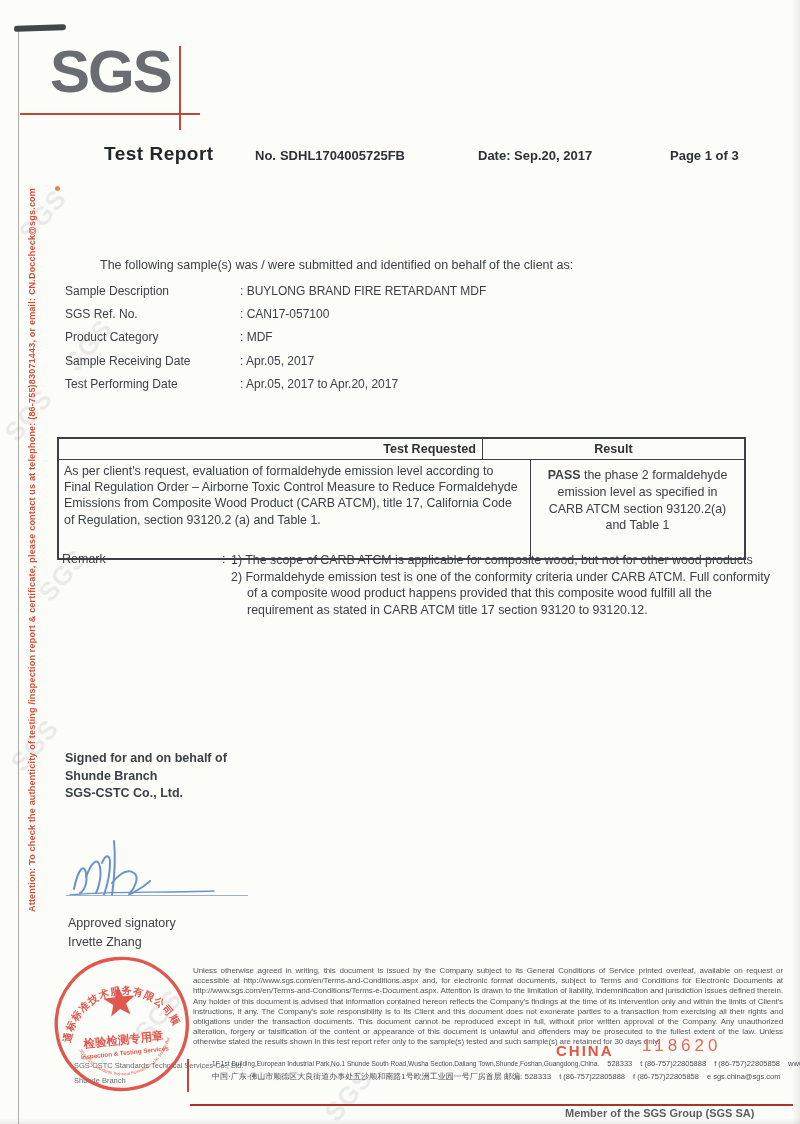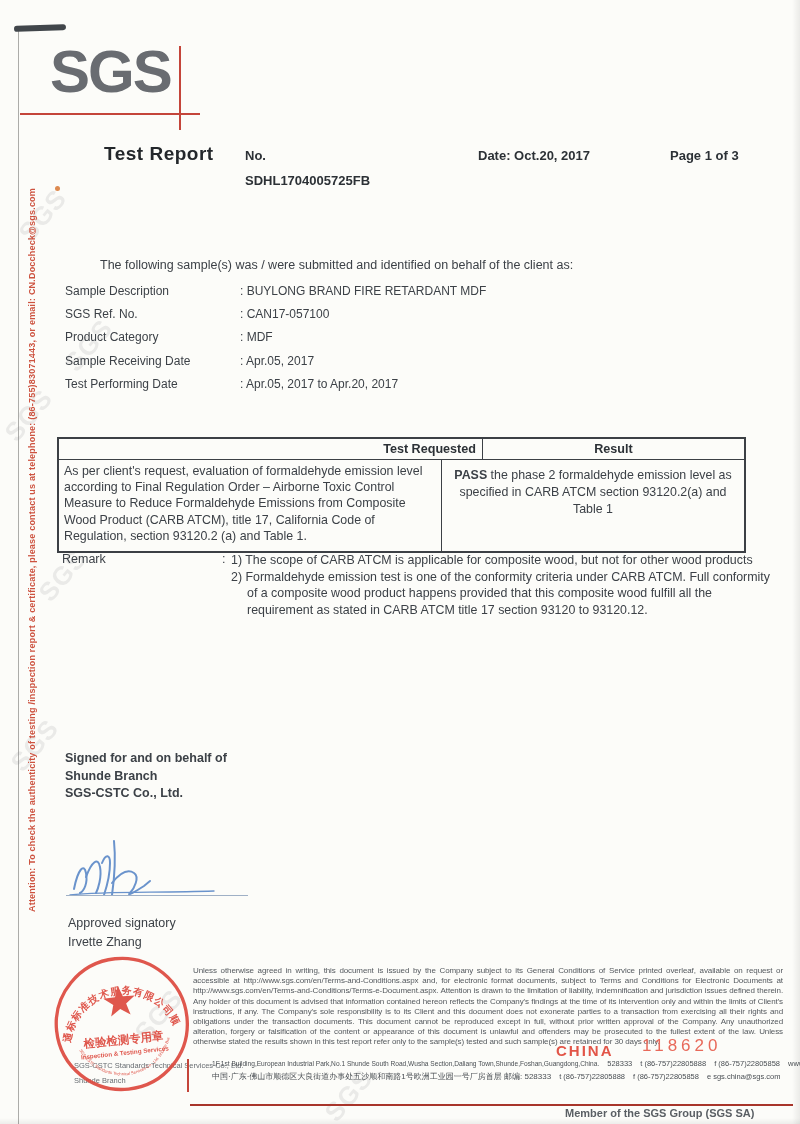"No." .report-no { flex-direction: column -> none; gap: 10px -> 4px; left: 245px -> 255px }
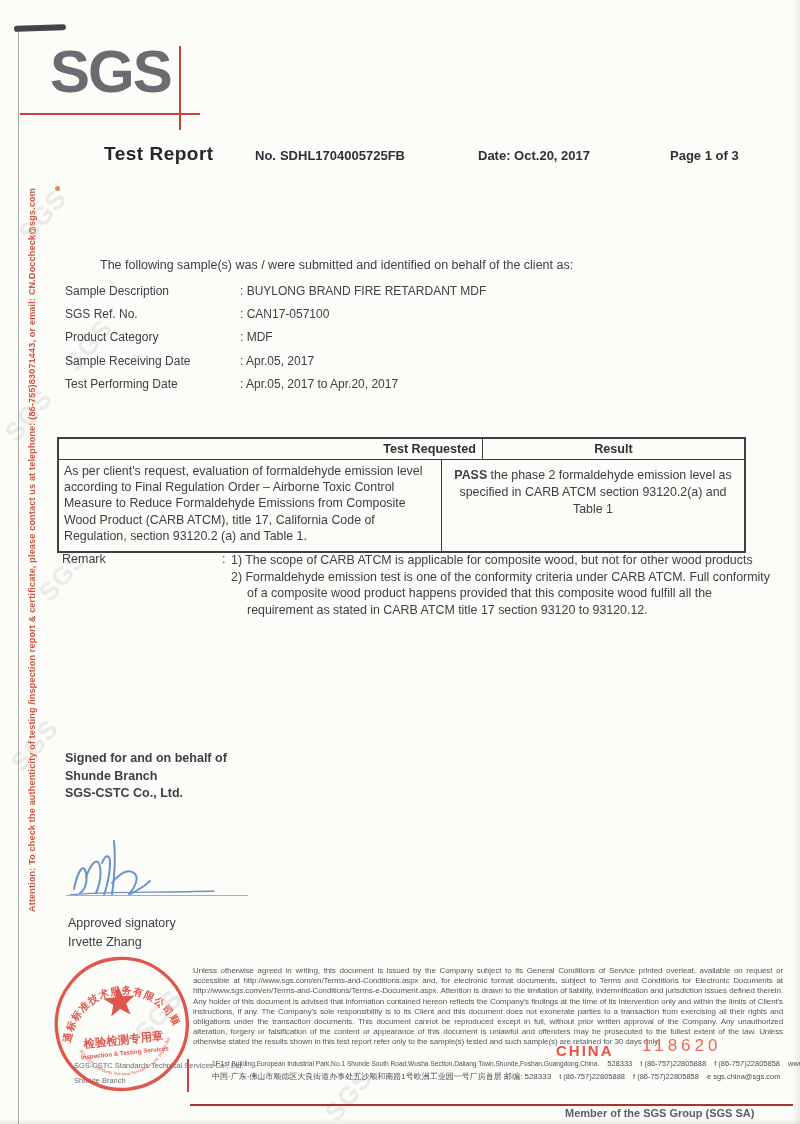"Date: Oct.20, 2017" div.abs { text: Oct.20 -> Sep.20 }
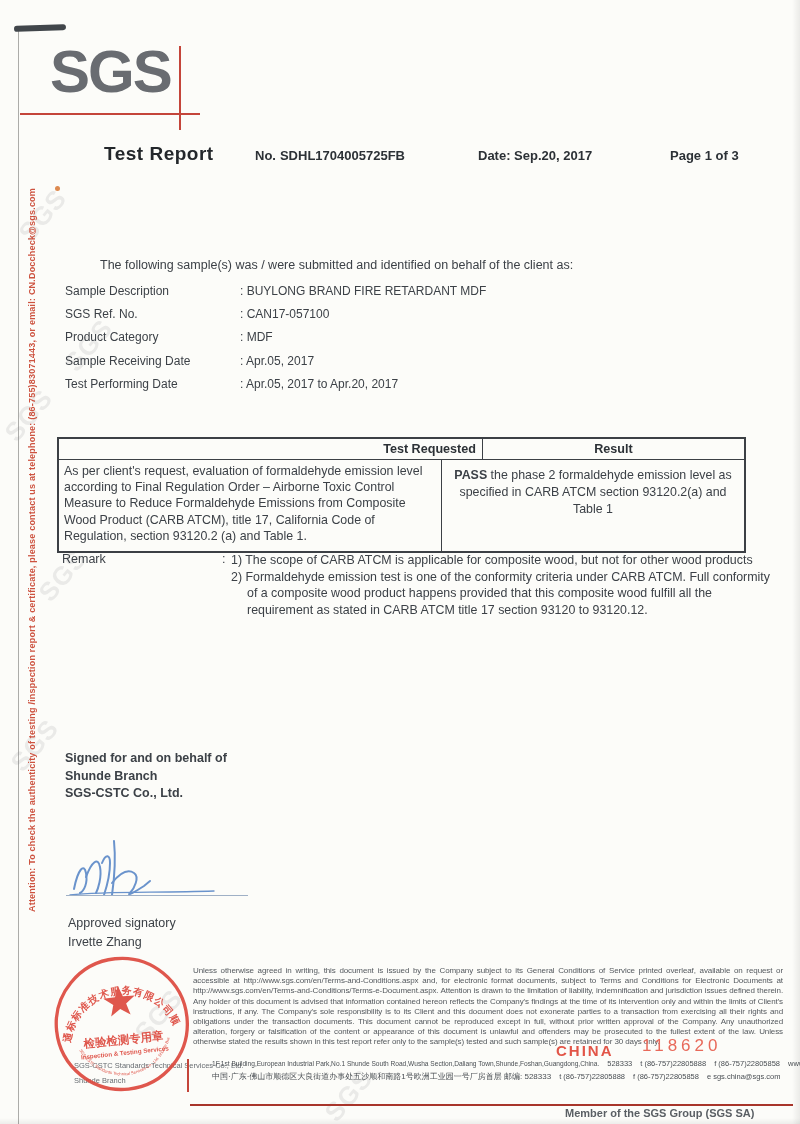"As per client's request, evaluation" .rtable .bdy .c1 { width: 383px -> 472px }
